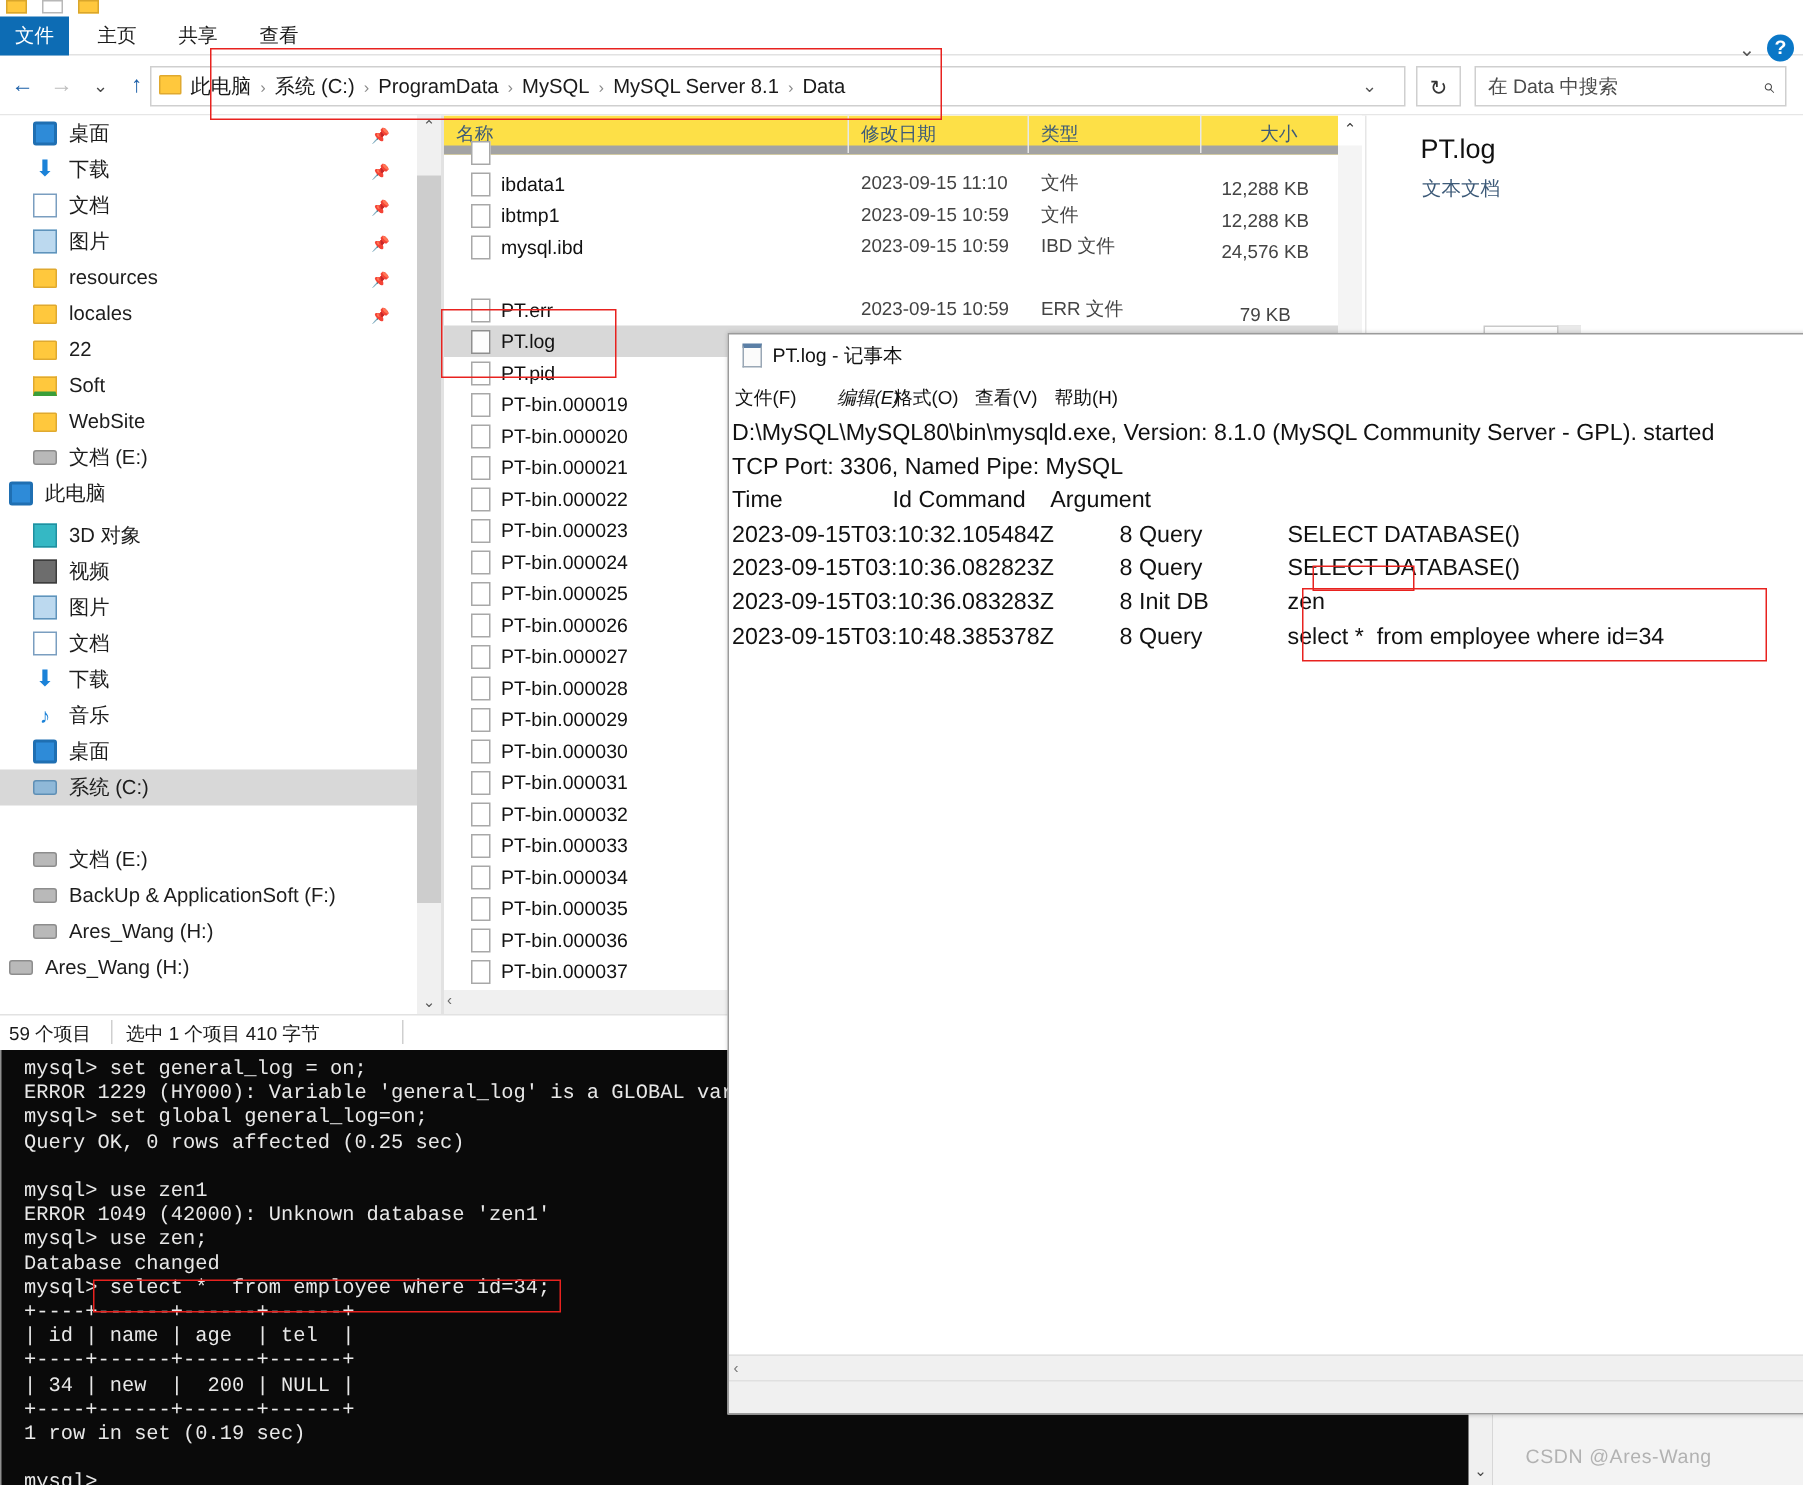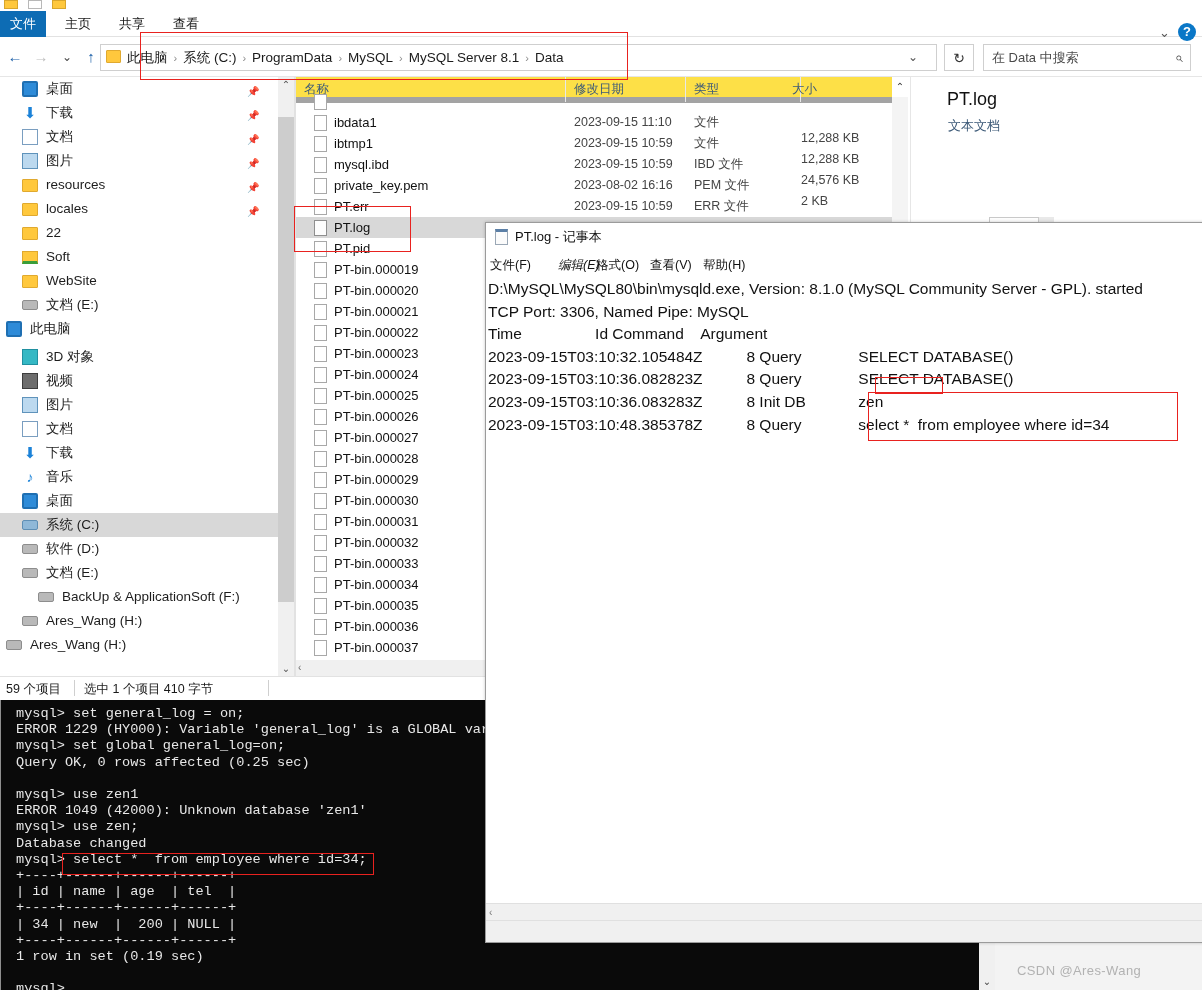"大小" .ch.size { left: 496px -> 514px; text-align: left -> center }
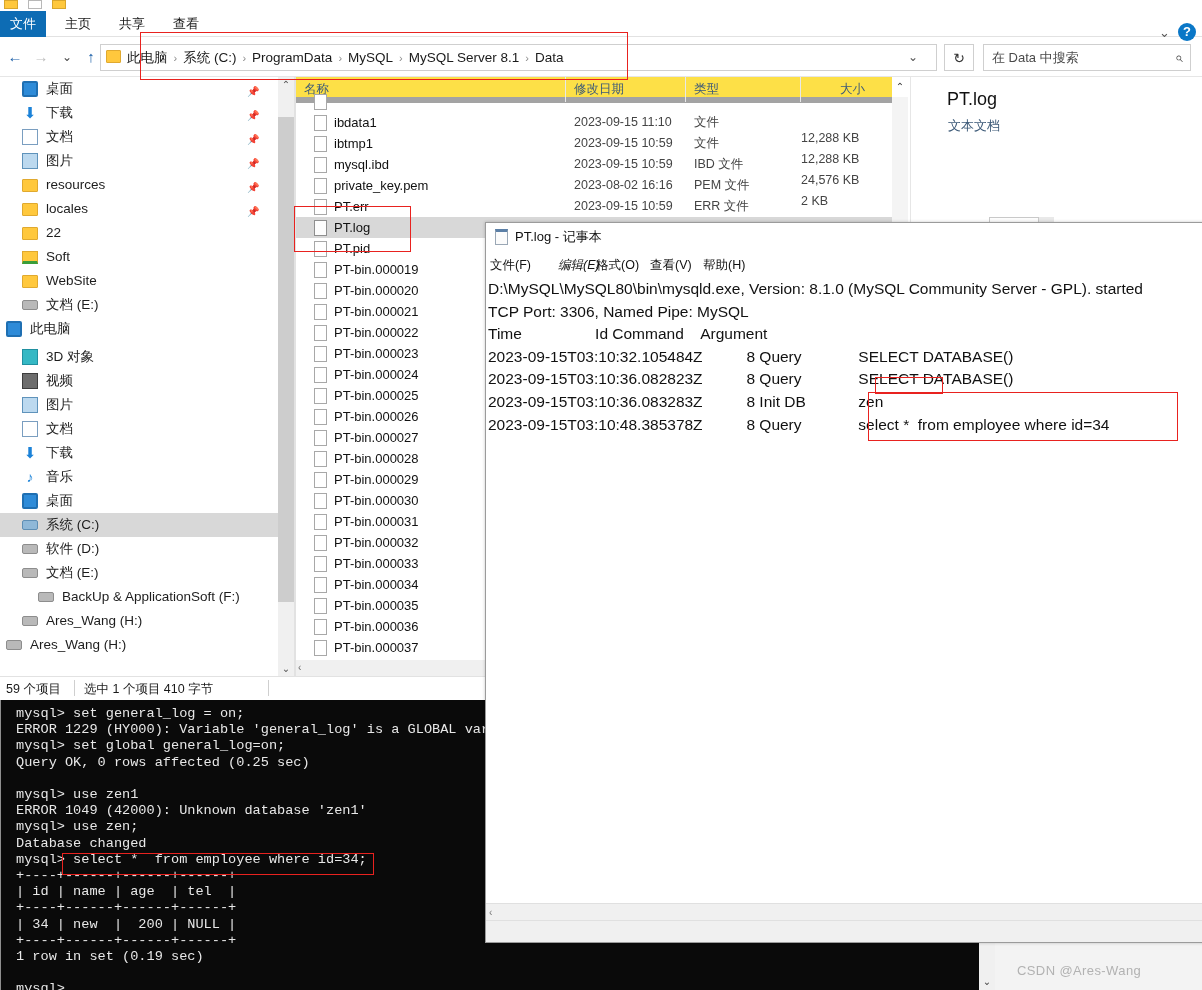"12,288 KB" .frow .fsize { text-align: left -> center; top: 16px -> 4px }
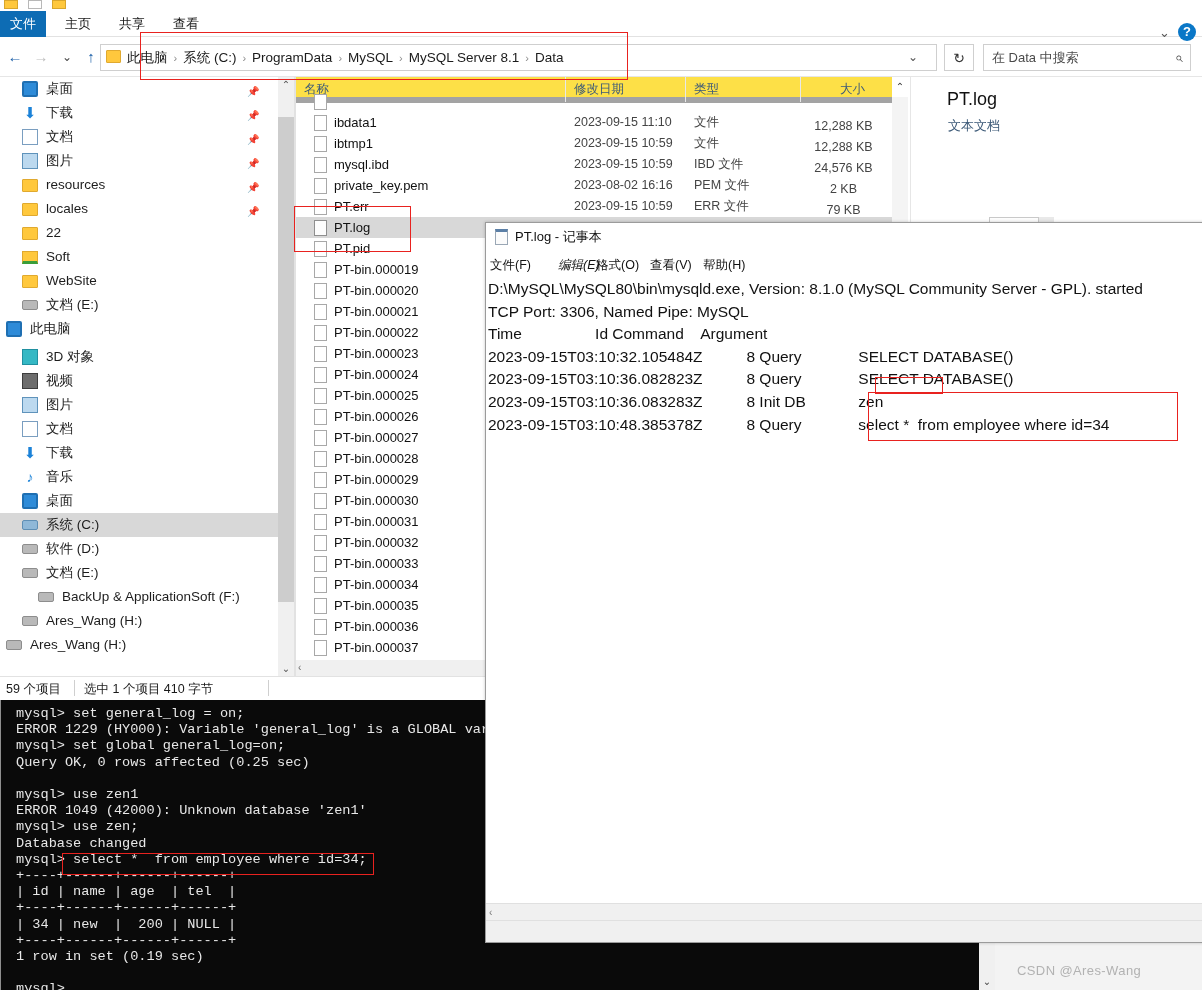"private_key.pem" div.frow { html: <div> <span></span> <span>private_key.pem</span> <span>2023-08-02 16:16</span> <span>PEM 文件</span> <span>2 KB</span> </div> -> none }
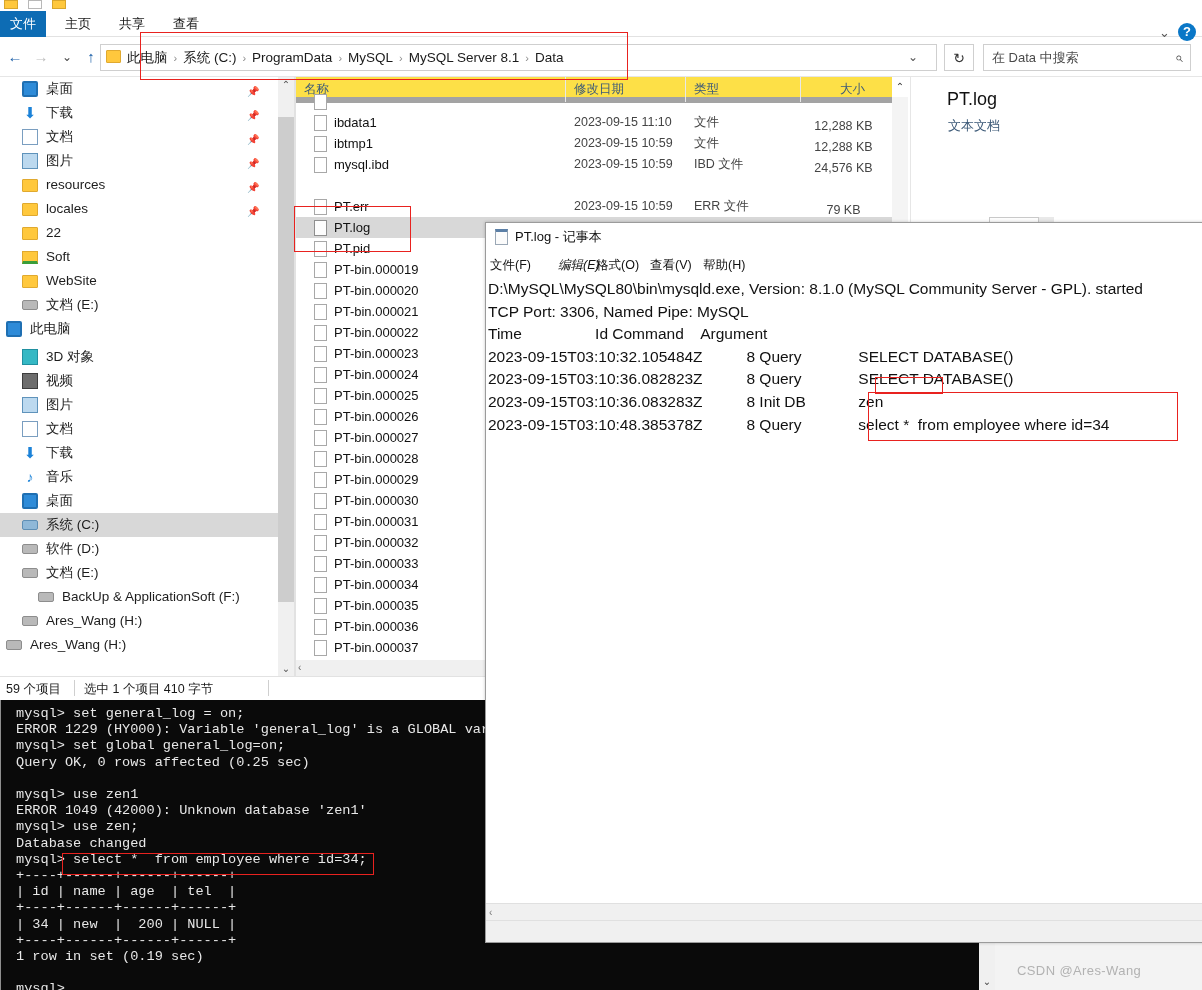"软件 (D:)" div.nav-item { html: <div> <span></span> <span>软件 (D:)</span> </div> -> none }
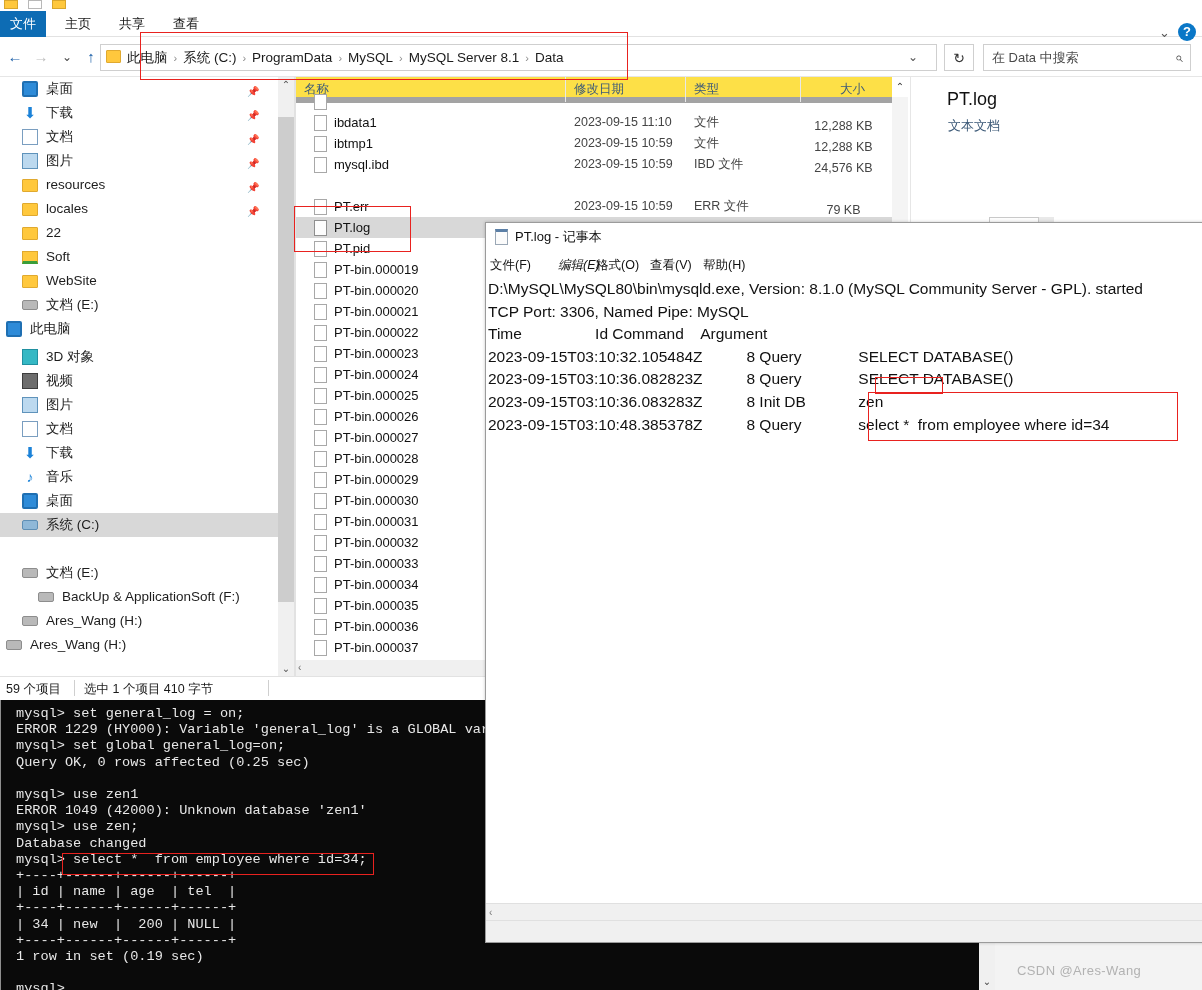"BackUp & ApplicationSoft (F:)" div.nav-item { left: 16px -> 0px }
